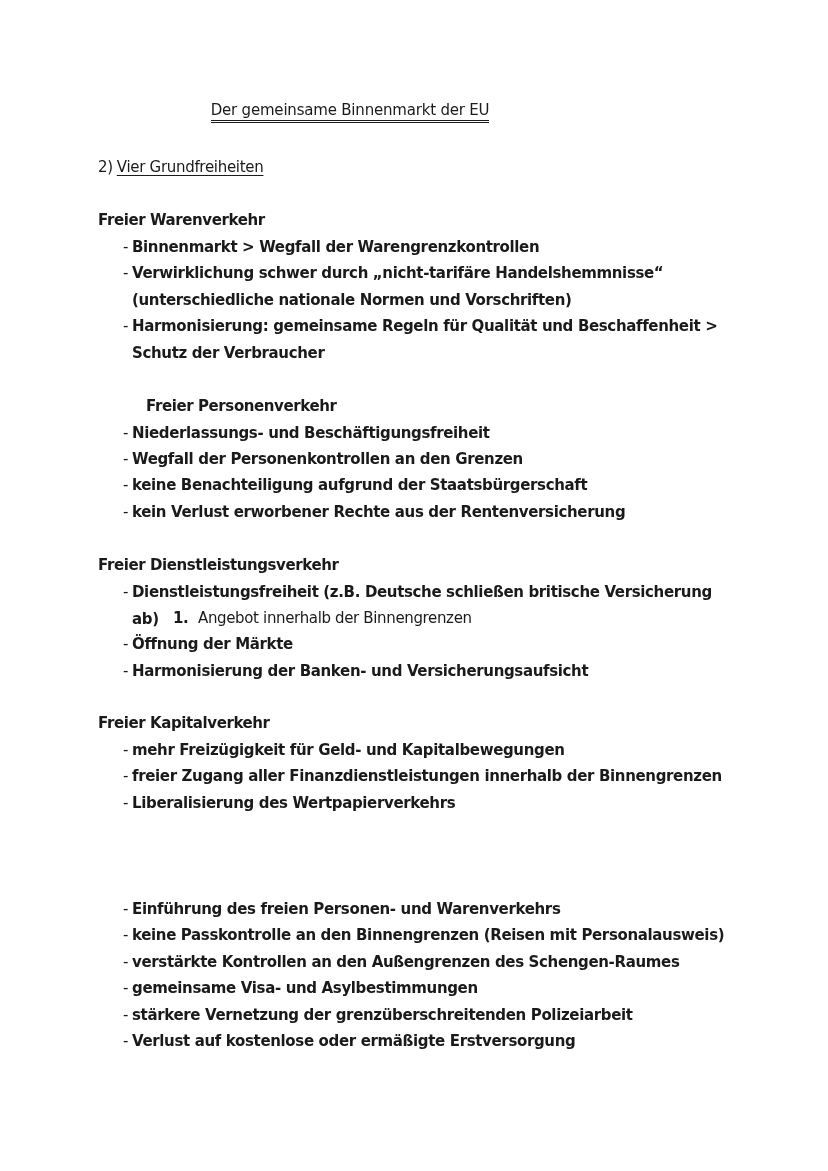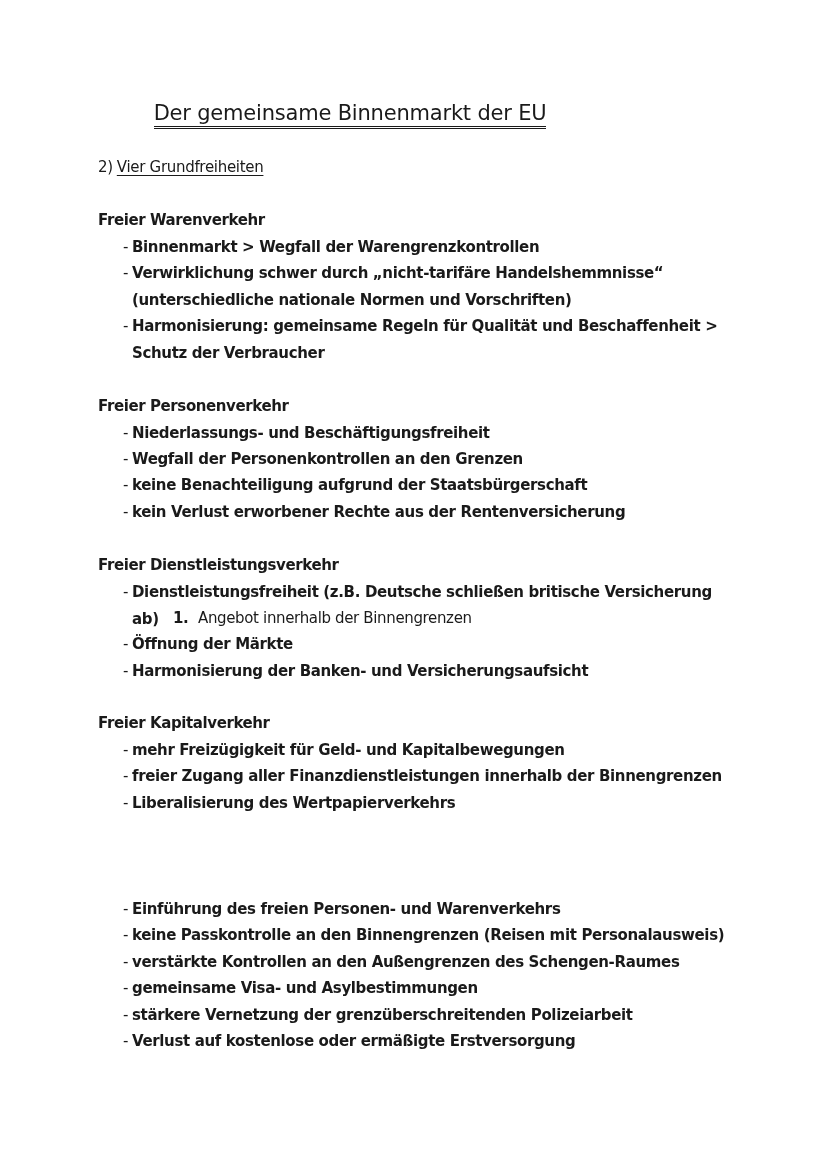"Der gemeinsame Binnenmarkt der EU" .title { font-size: 21px -> 15px }
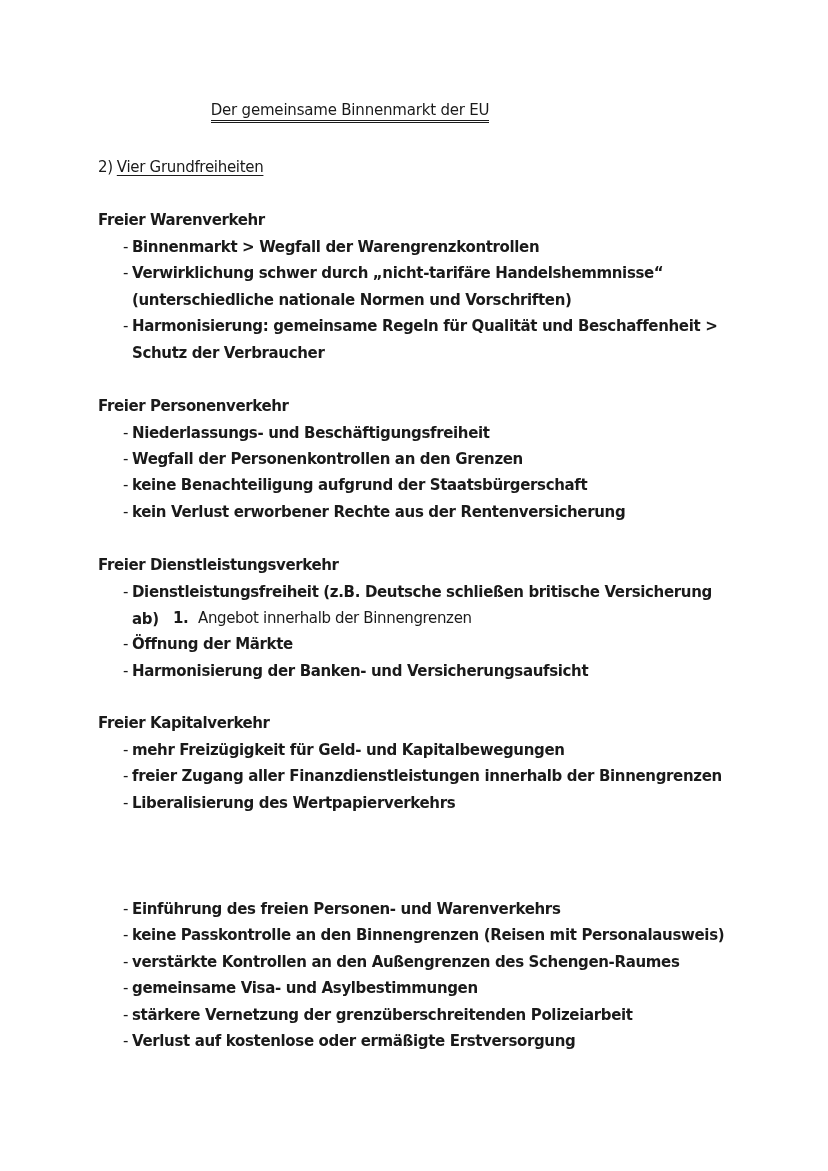"Freier Personenverkehr" div.group-heading { margin-left: none -> 48px }
